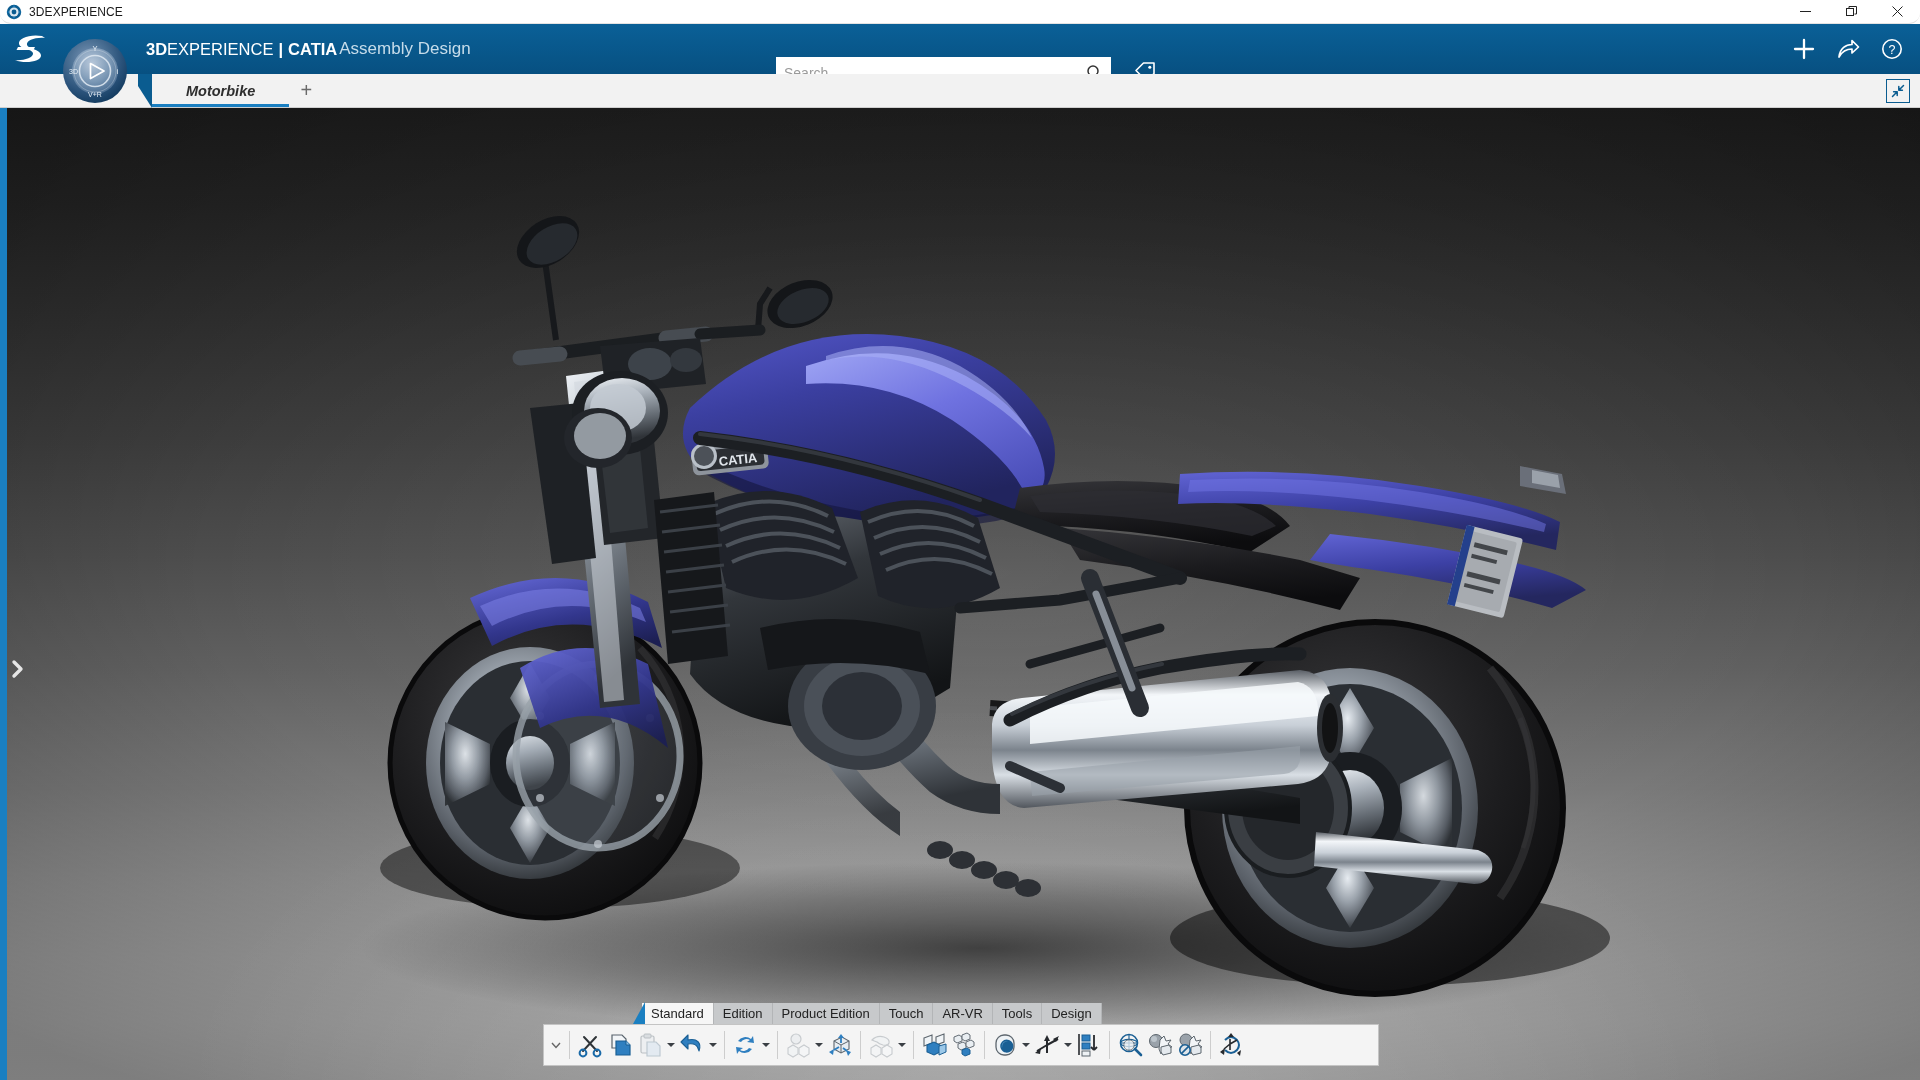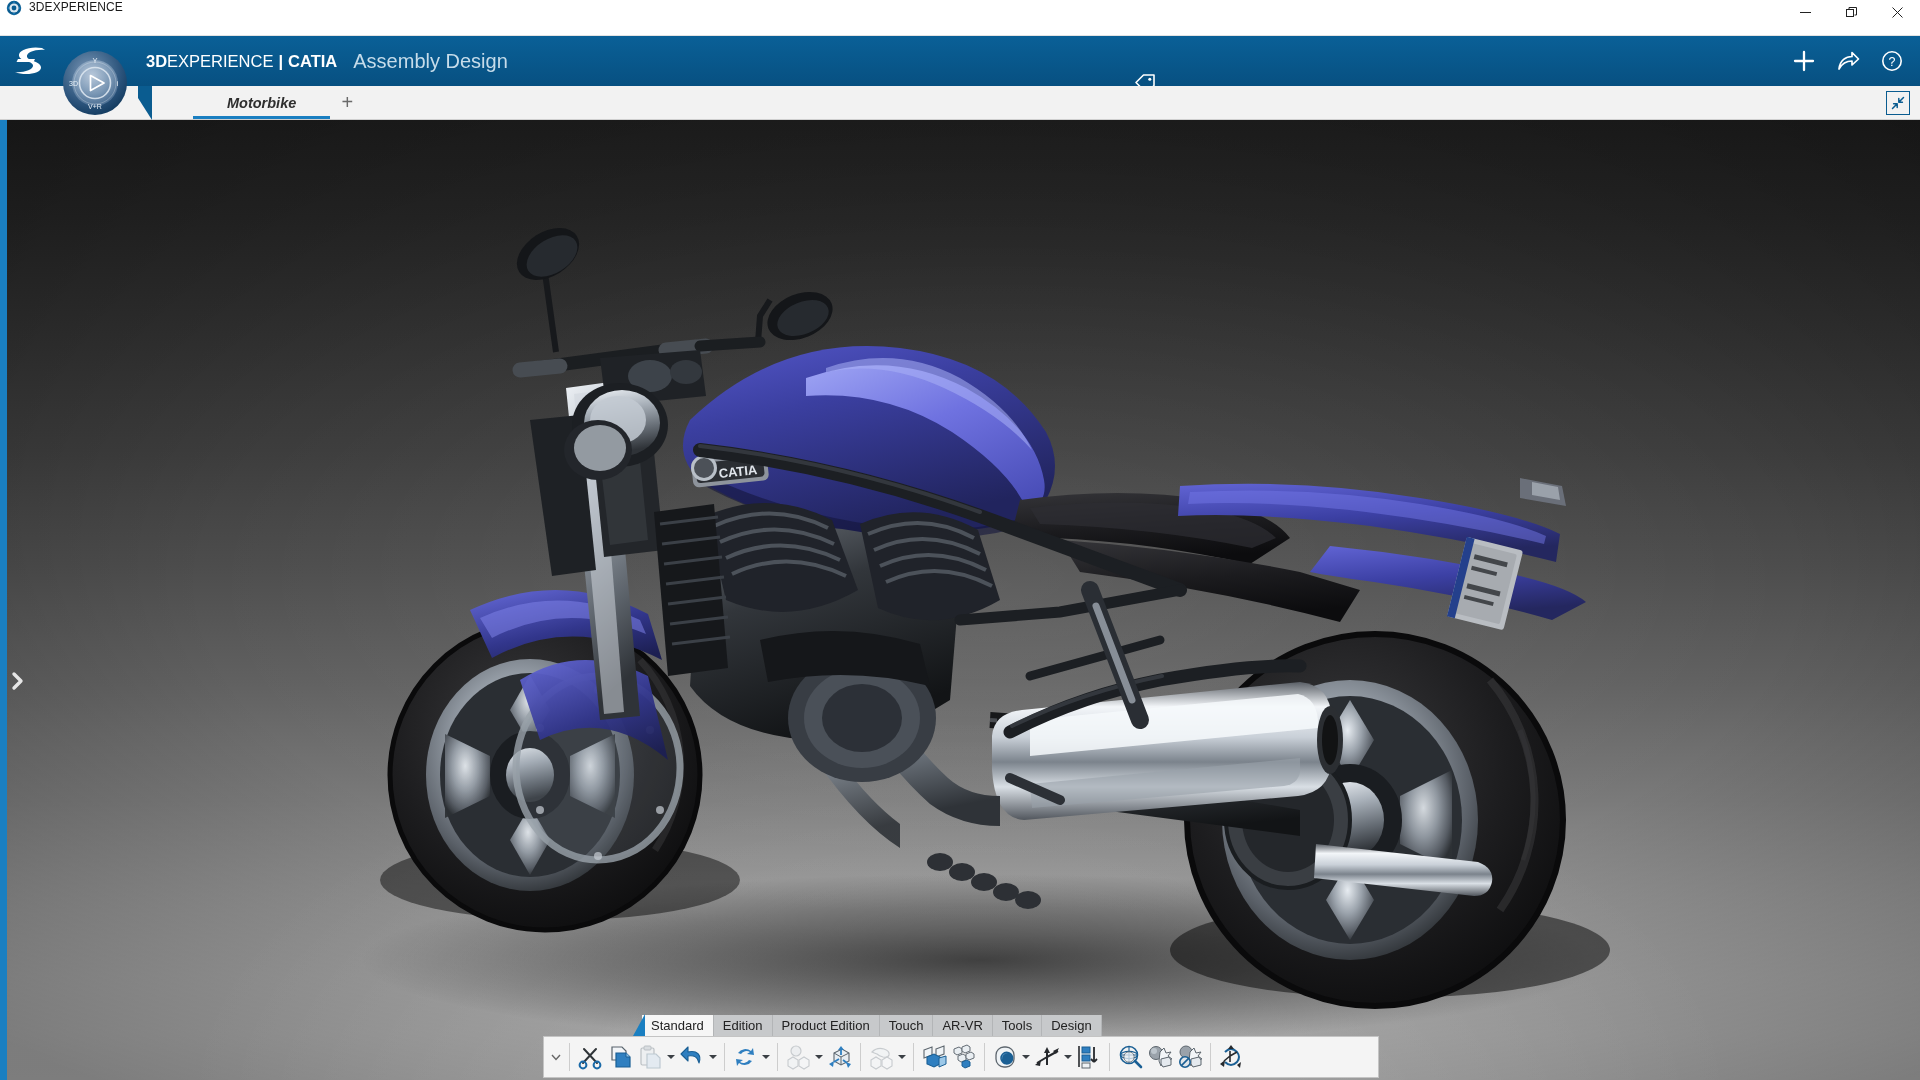"3DEXPERIENCE" #titlebar { align-items: flex-start -> center; border-radius: none -> 11px; height: 36px -> 24px }
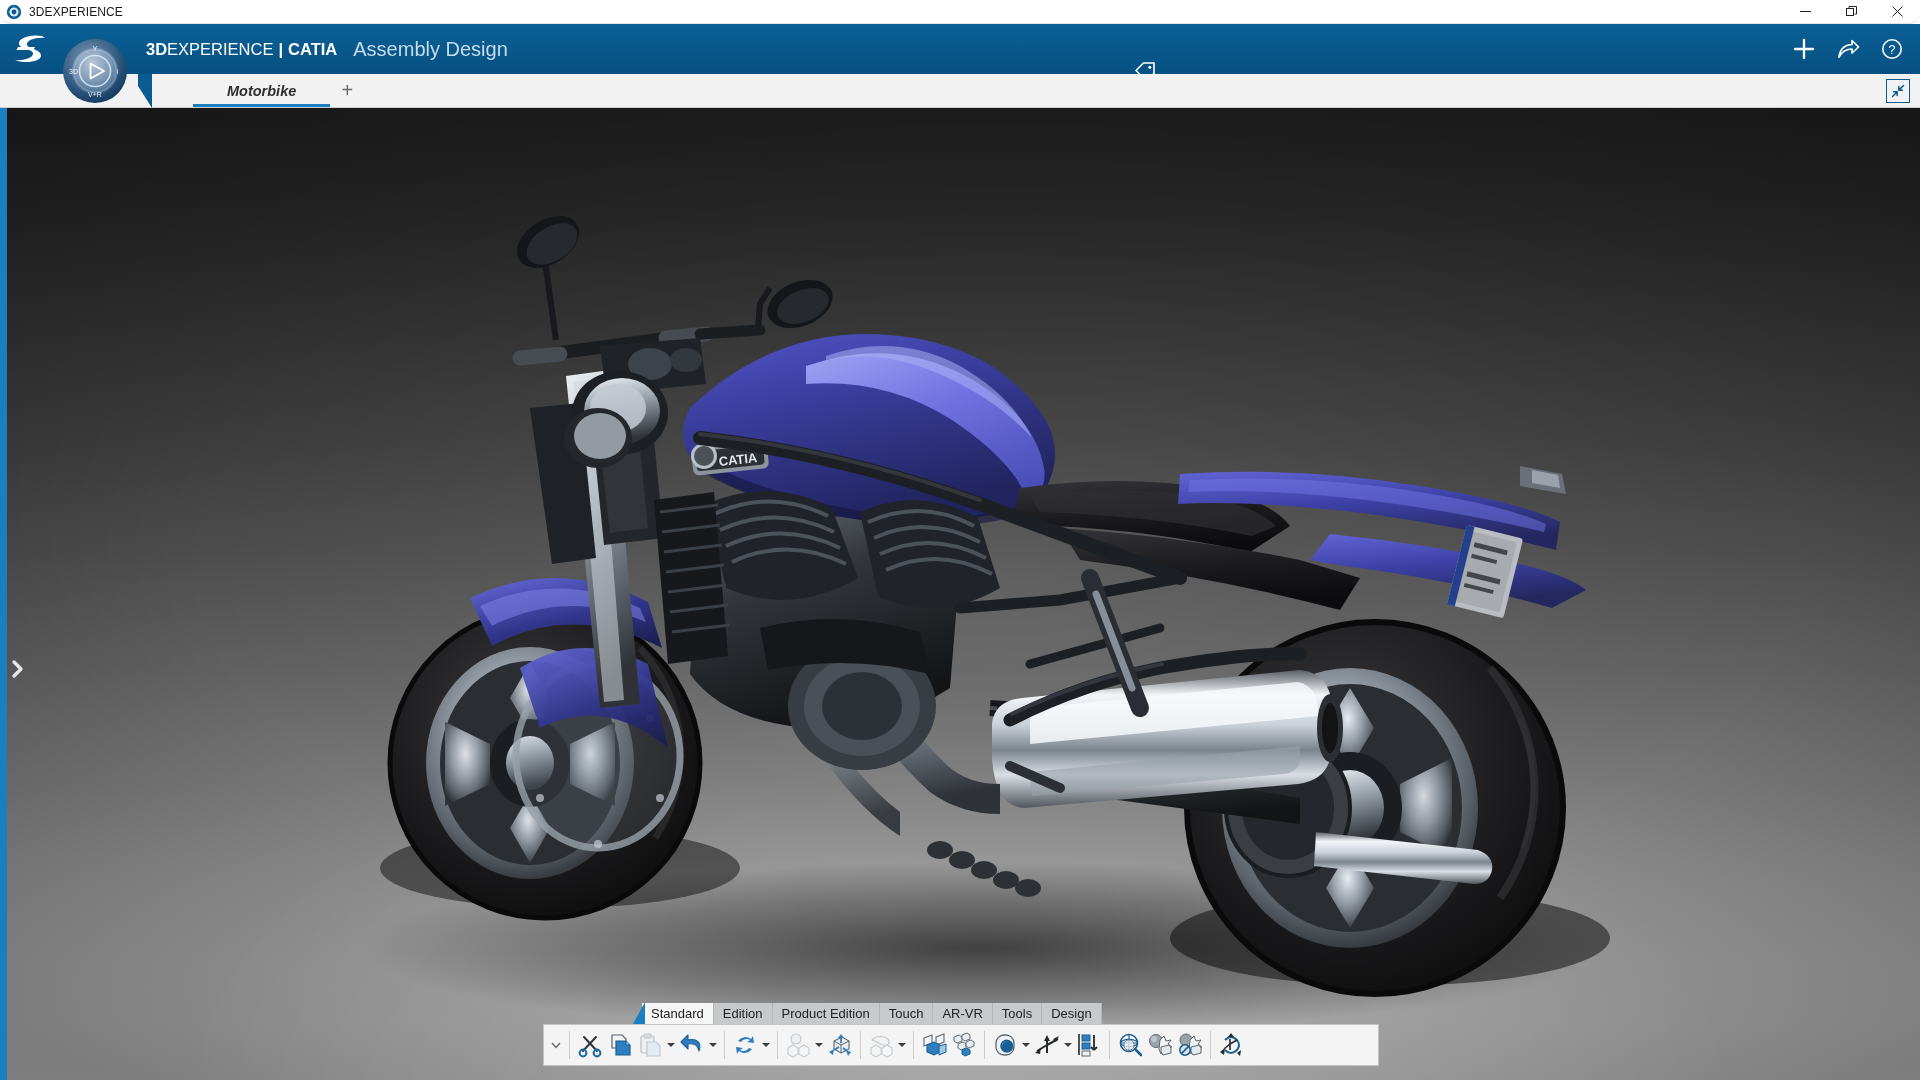"Assembly Design" #app-title .mod { font-size: 20px -> 17px; margin-left: 16px -> 2px }
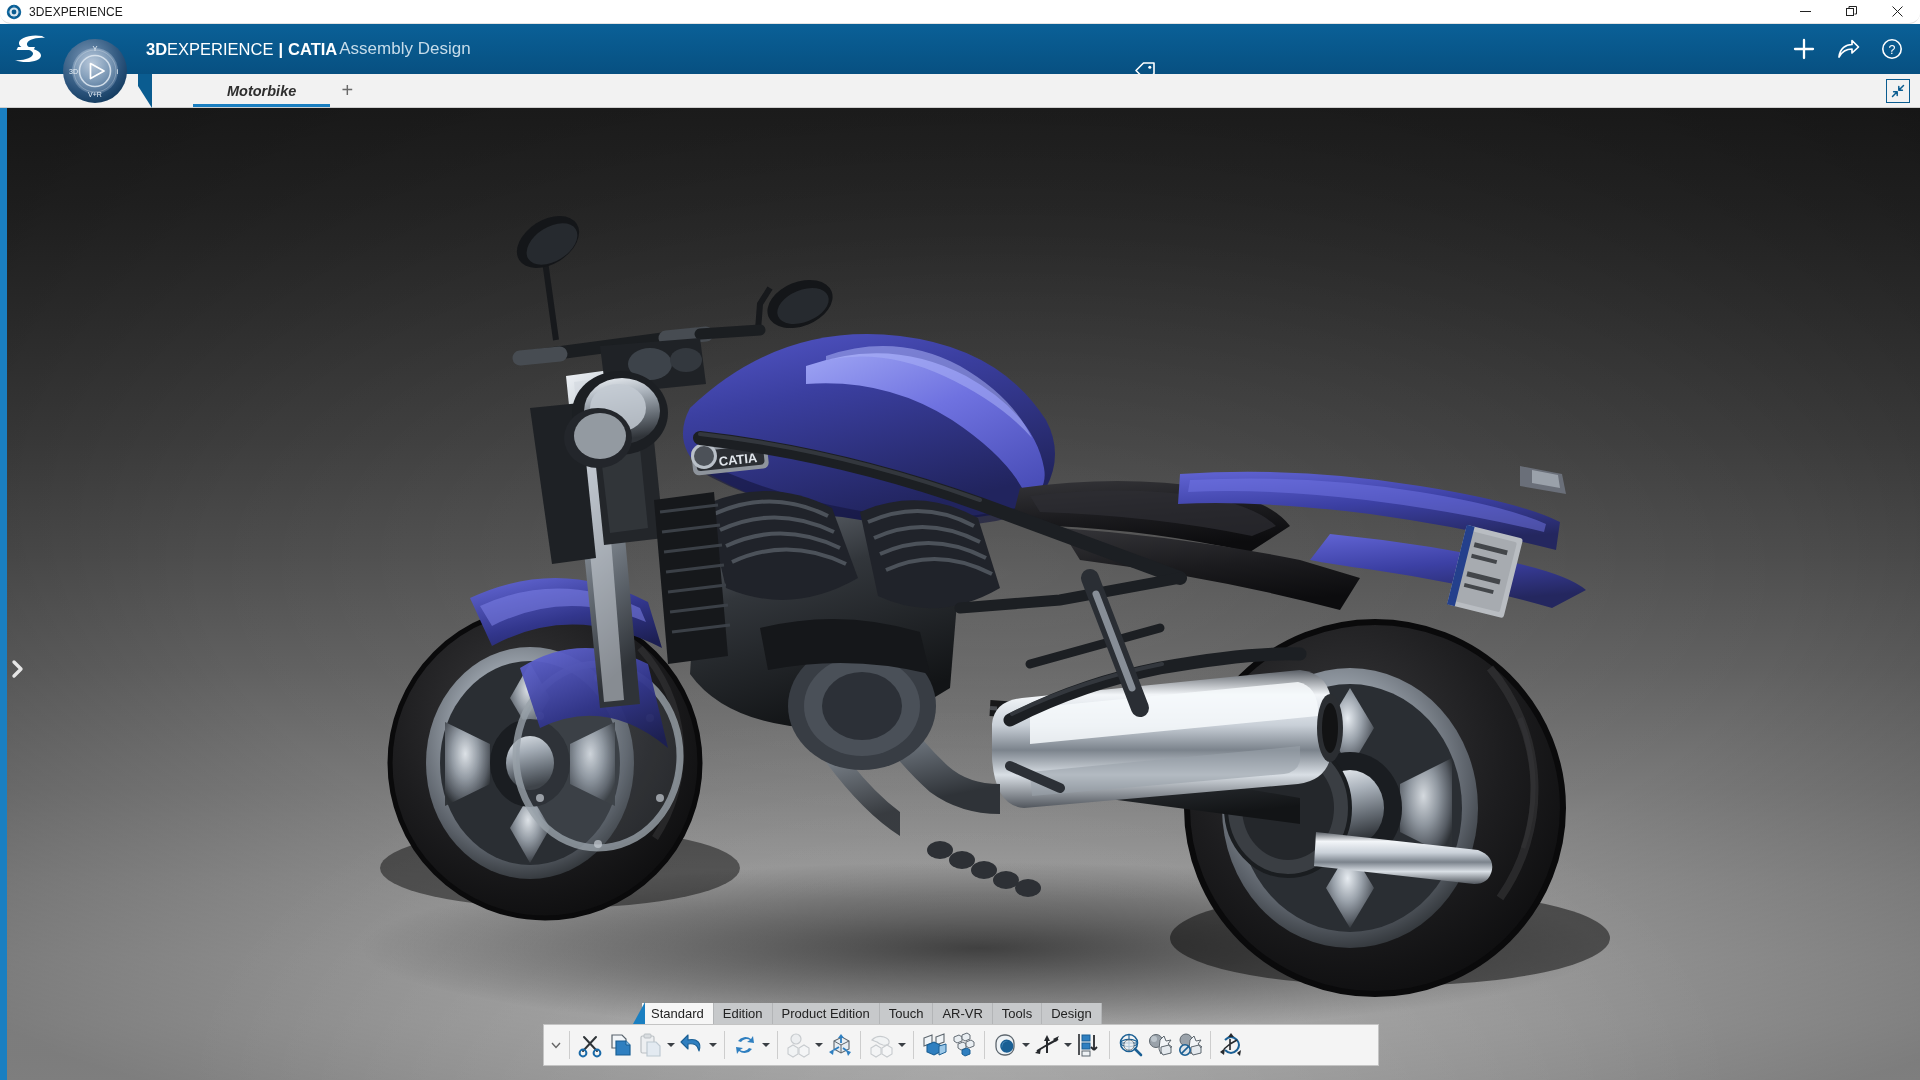"Search" div { html: none -> <div> <input> <span> <svg> <circle></circle> <path></path> </svg> </span> </div> }
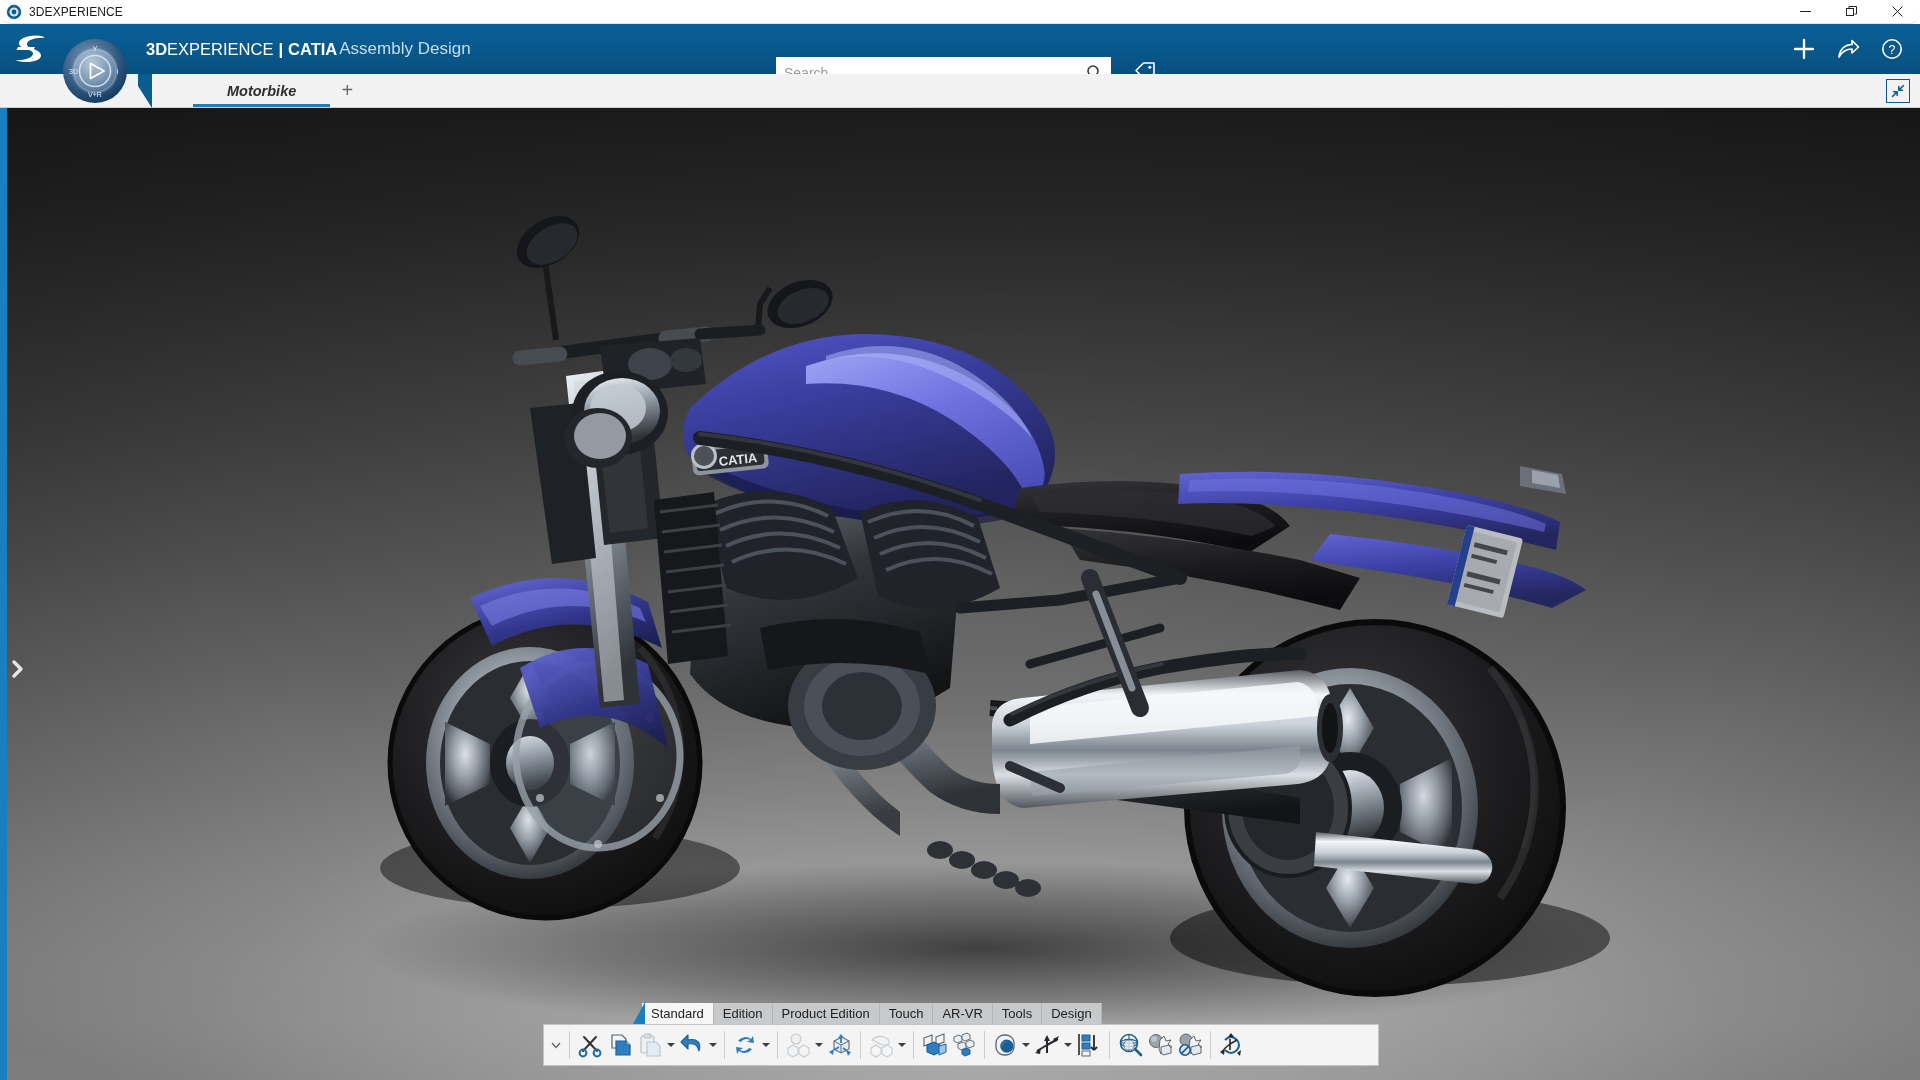"Motorbike" #tabstrip { padding-left: 41px -> none }
